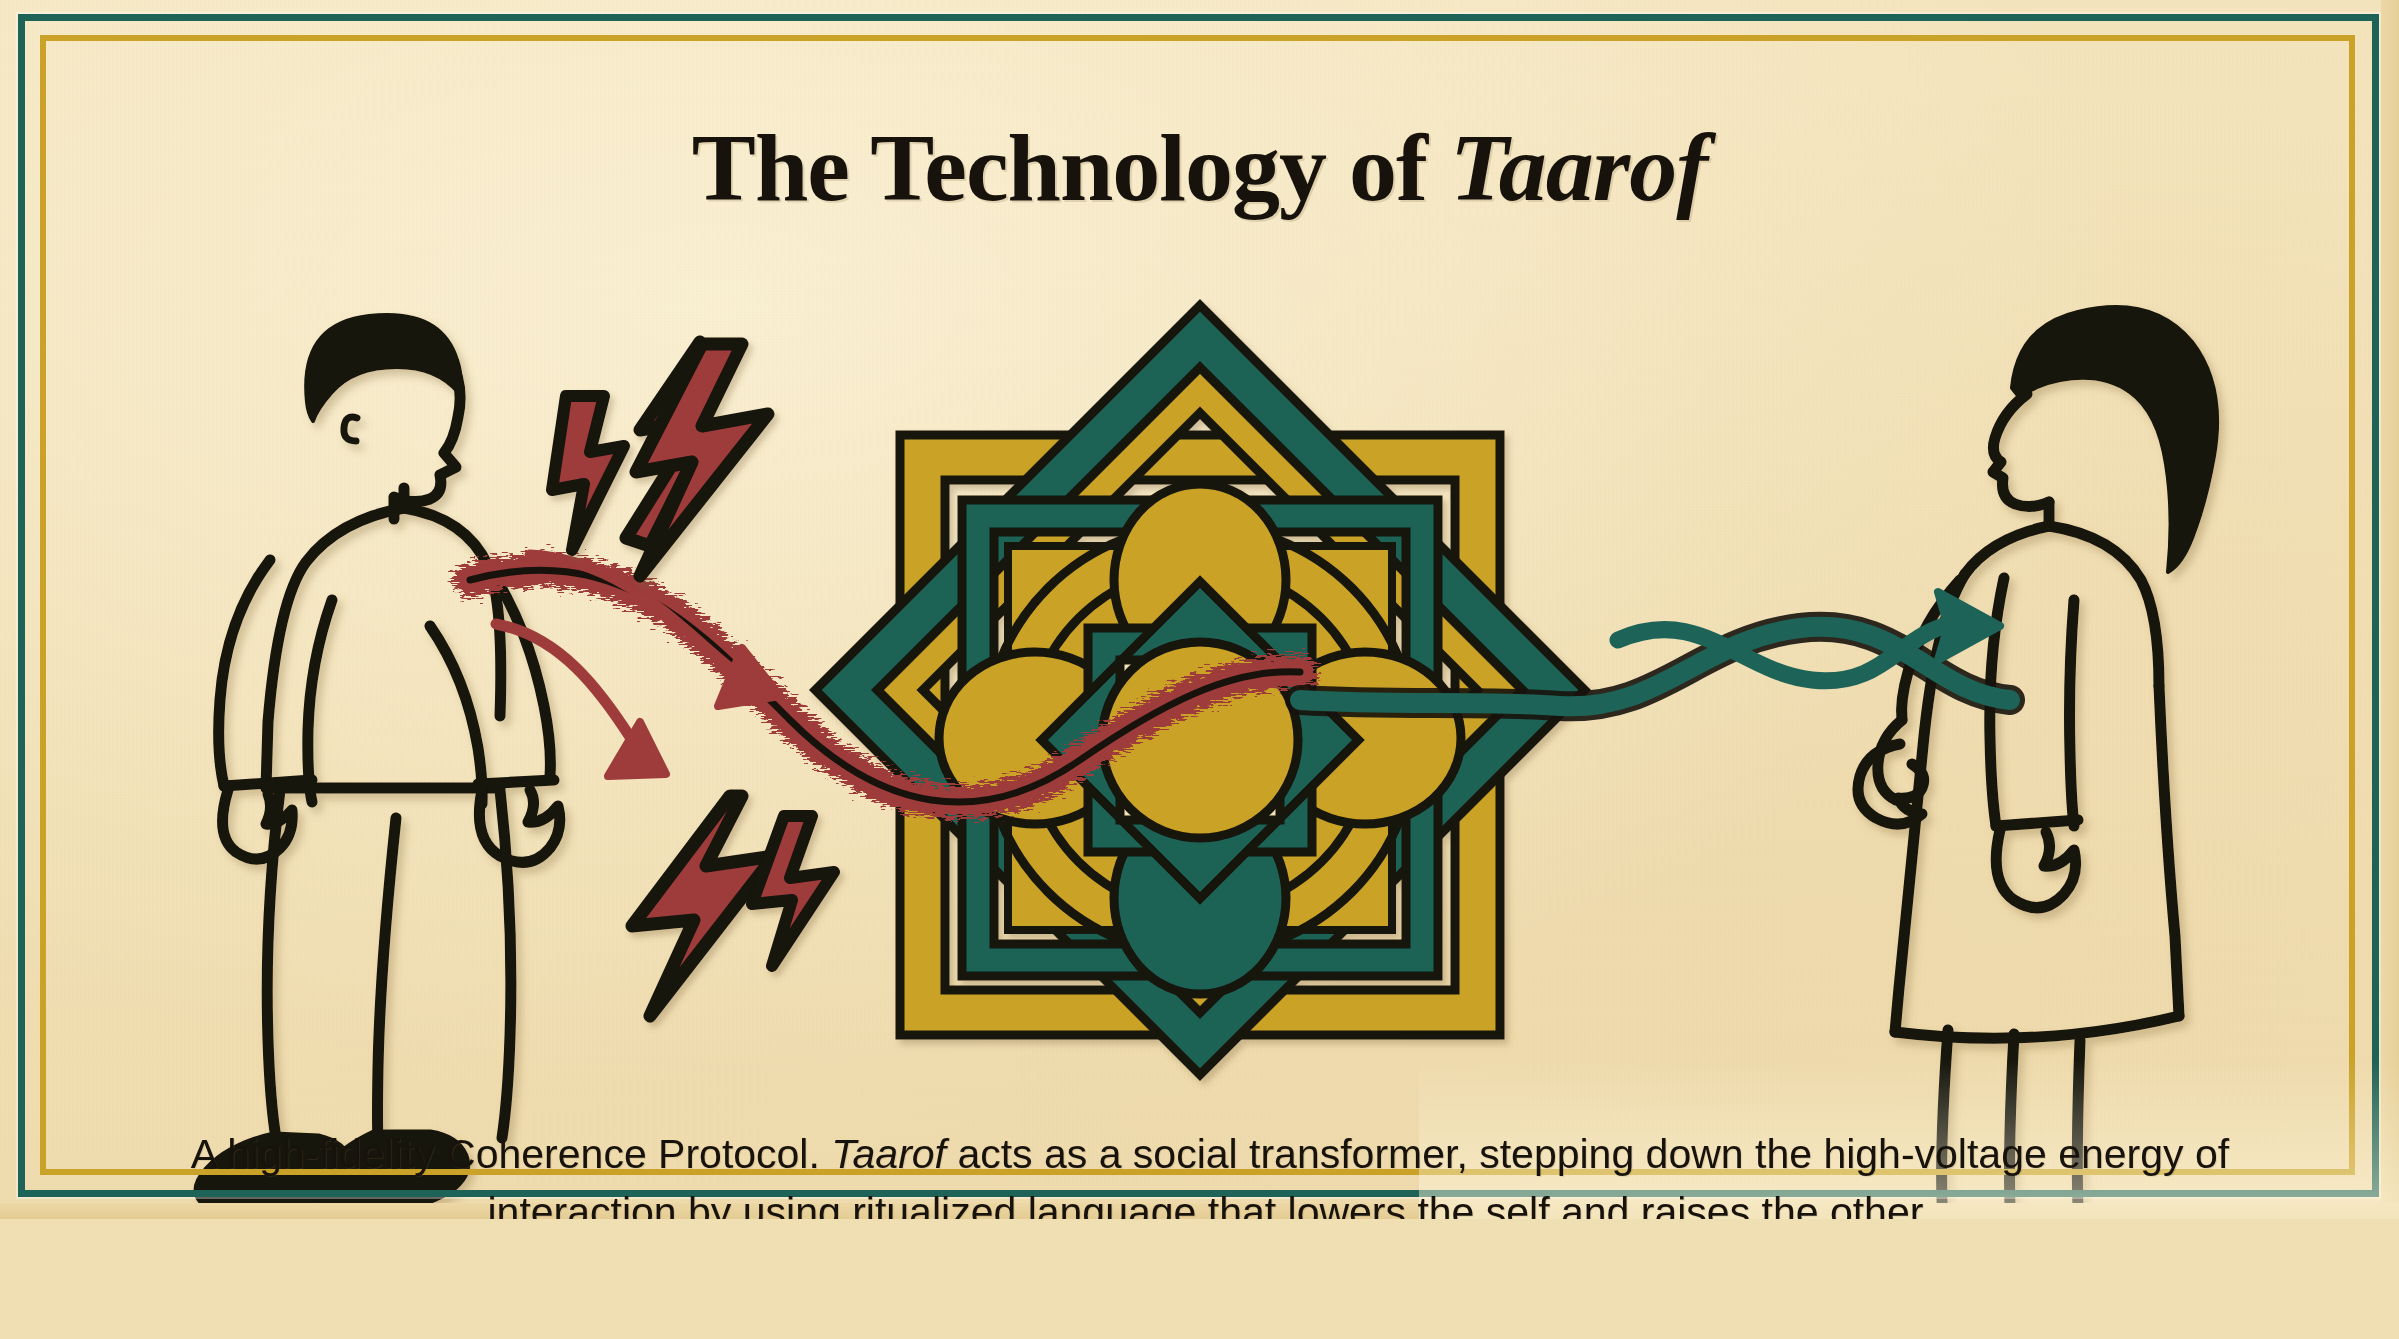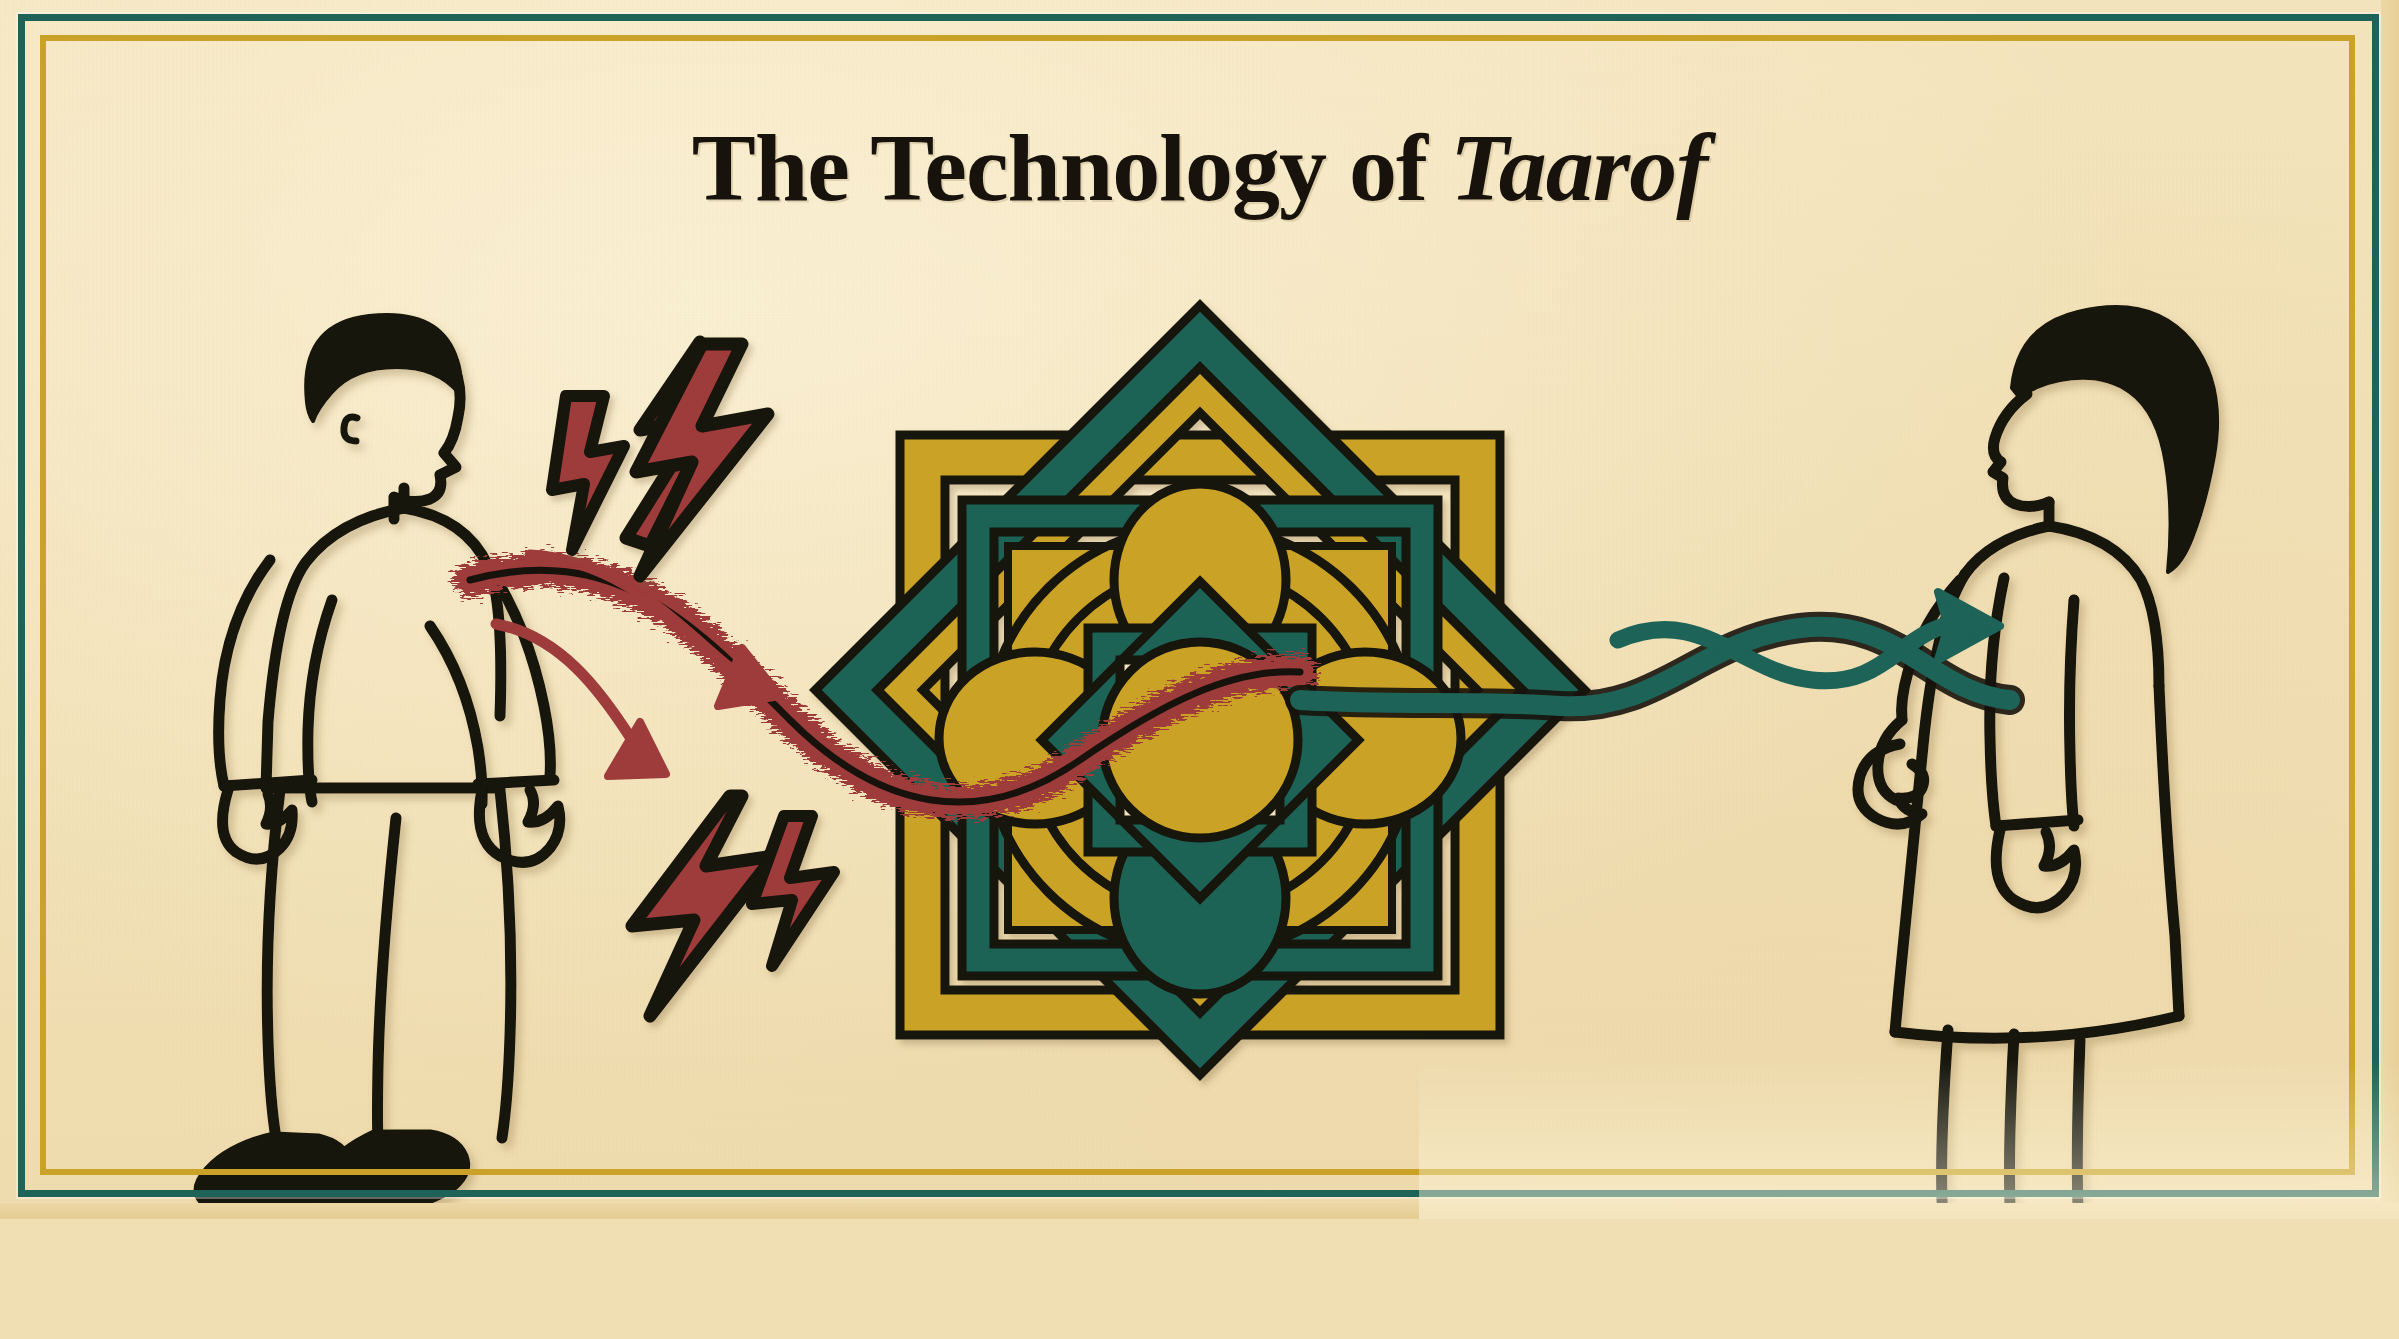"A high-fidelity Coherence Protocol." div.caption { html: none -> <div> <span>A high-fidelity Coherence Protocol. </span><em>Taarof</em><span> acts as a social transformer, stepping down the high-voltage energy of interaction by using ritualized language that lowers the self and raises the other.</span> </div> }
